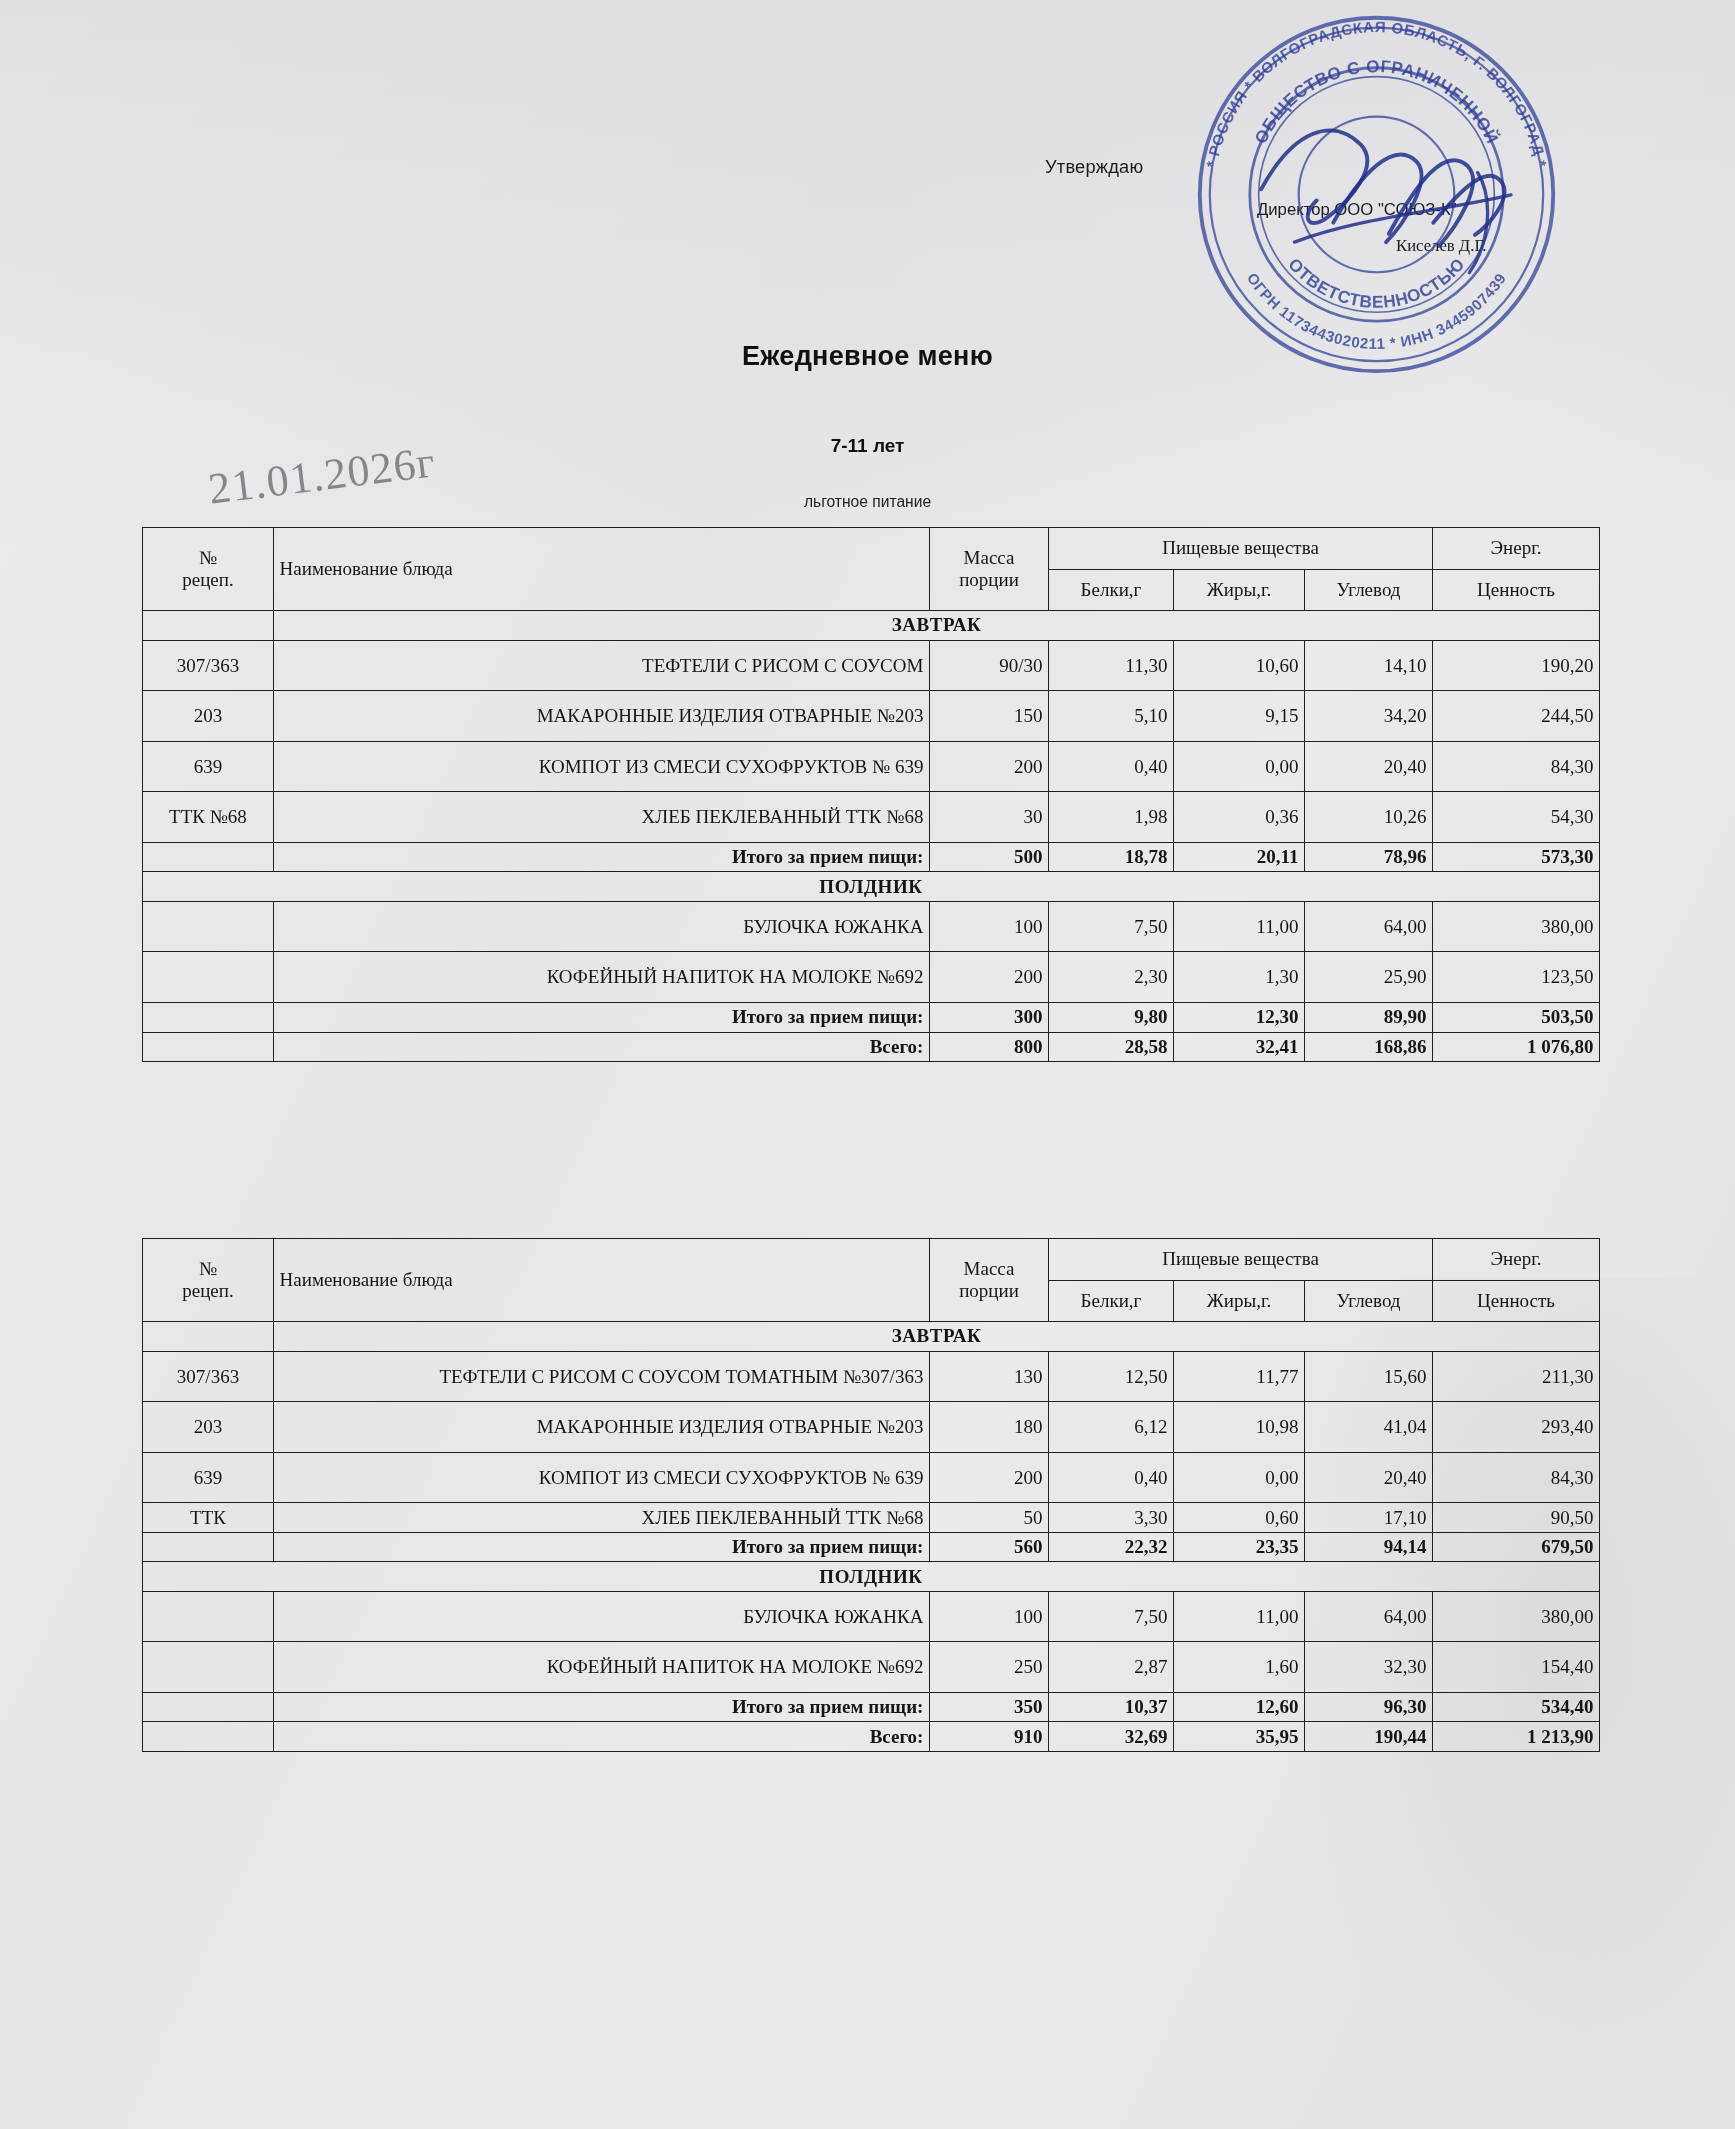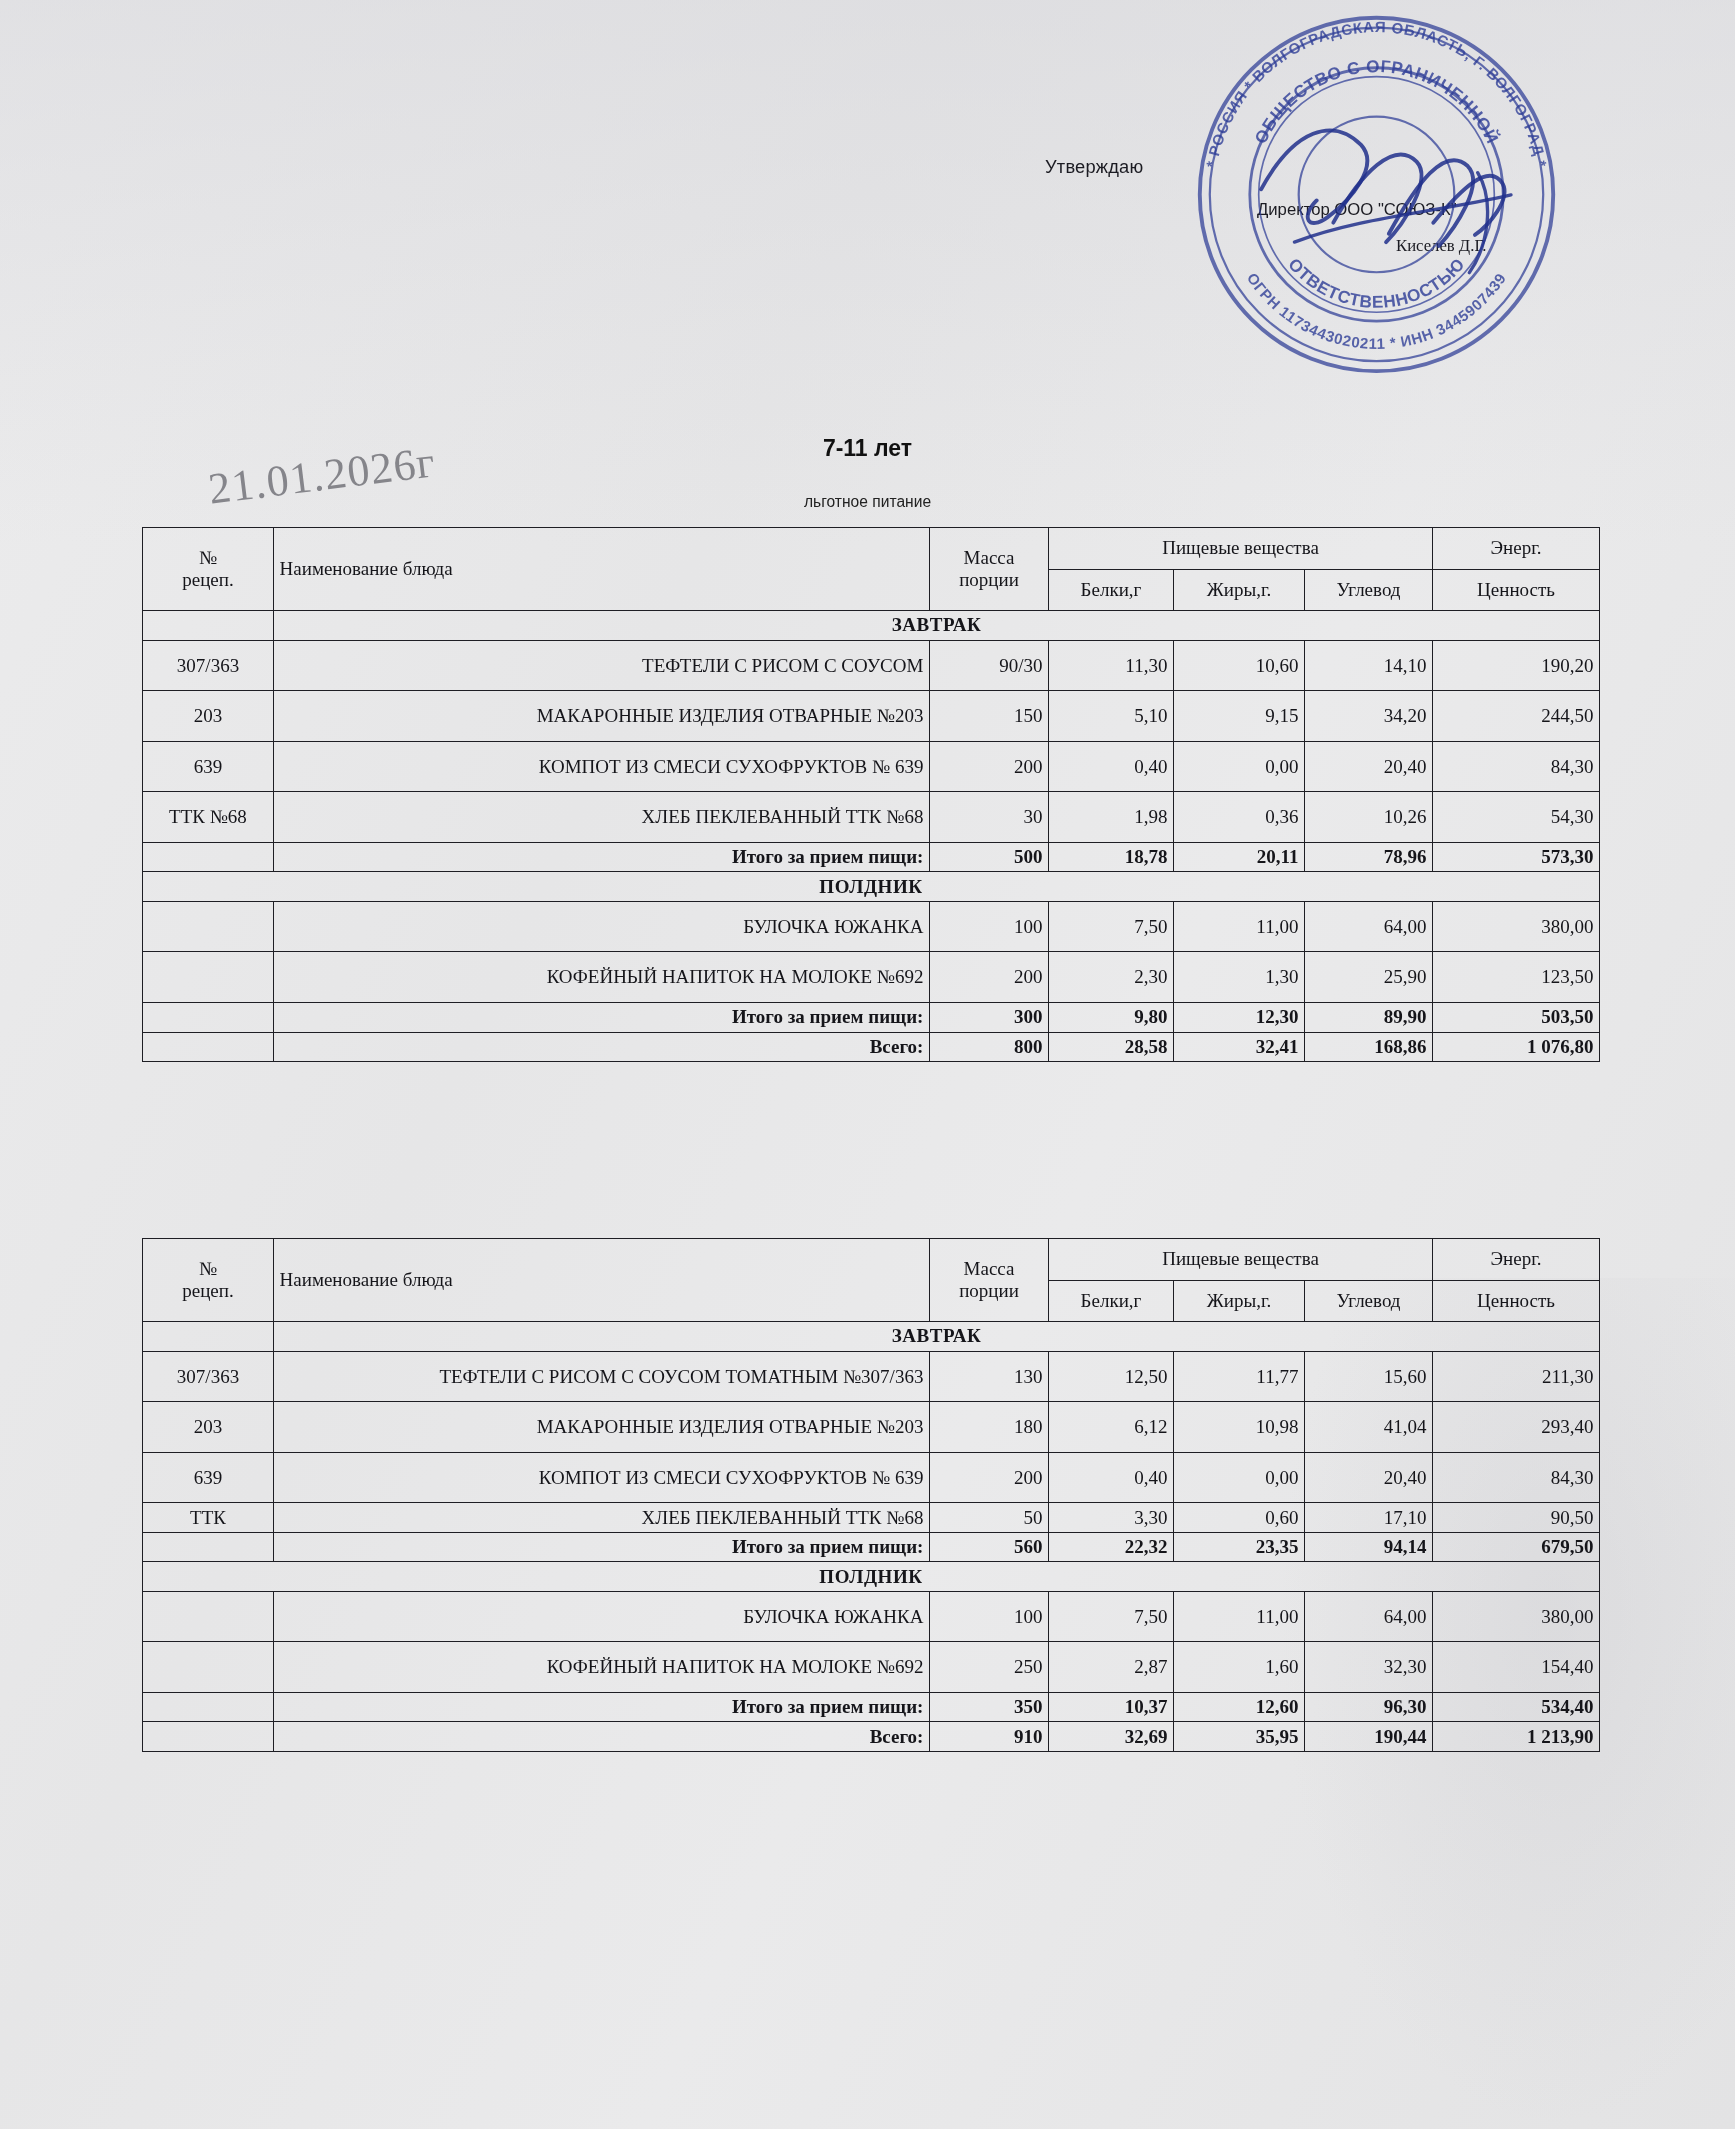"Ежедневное меню" div.title-main { html: none -> <div>Ежедневное меню</div> }
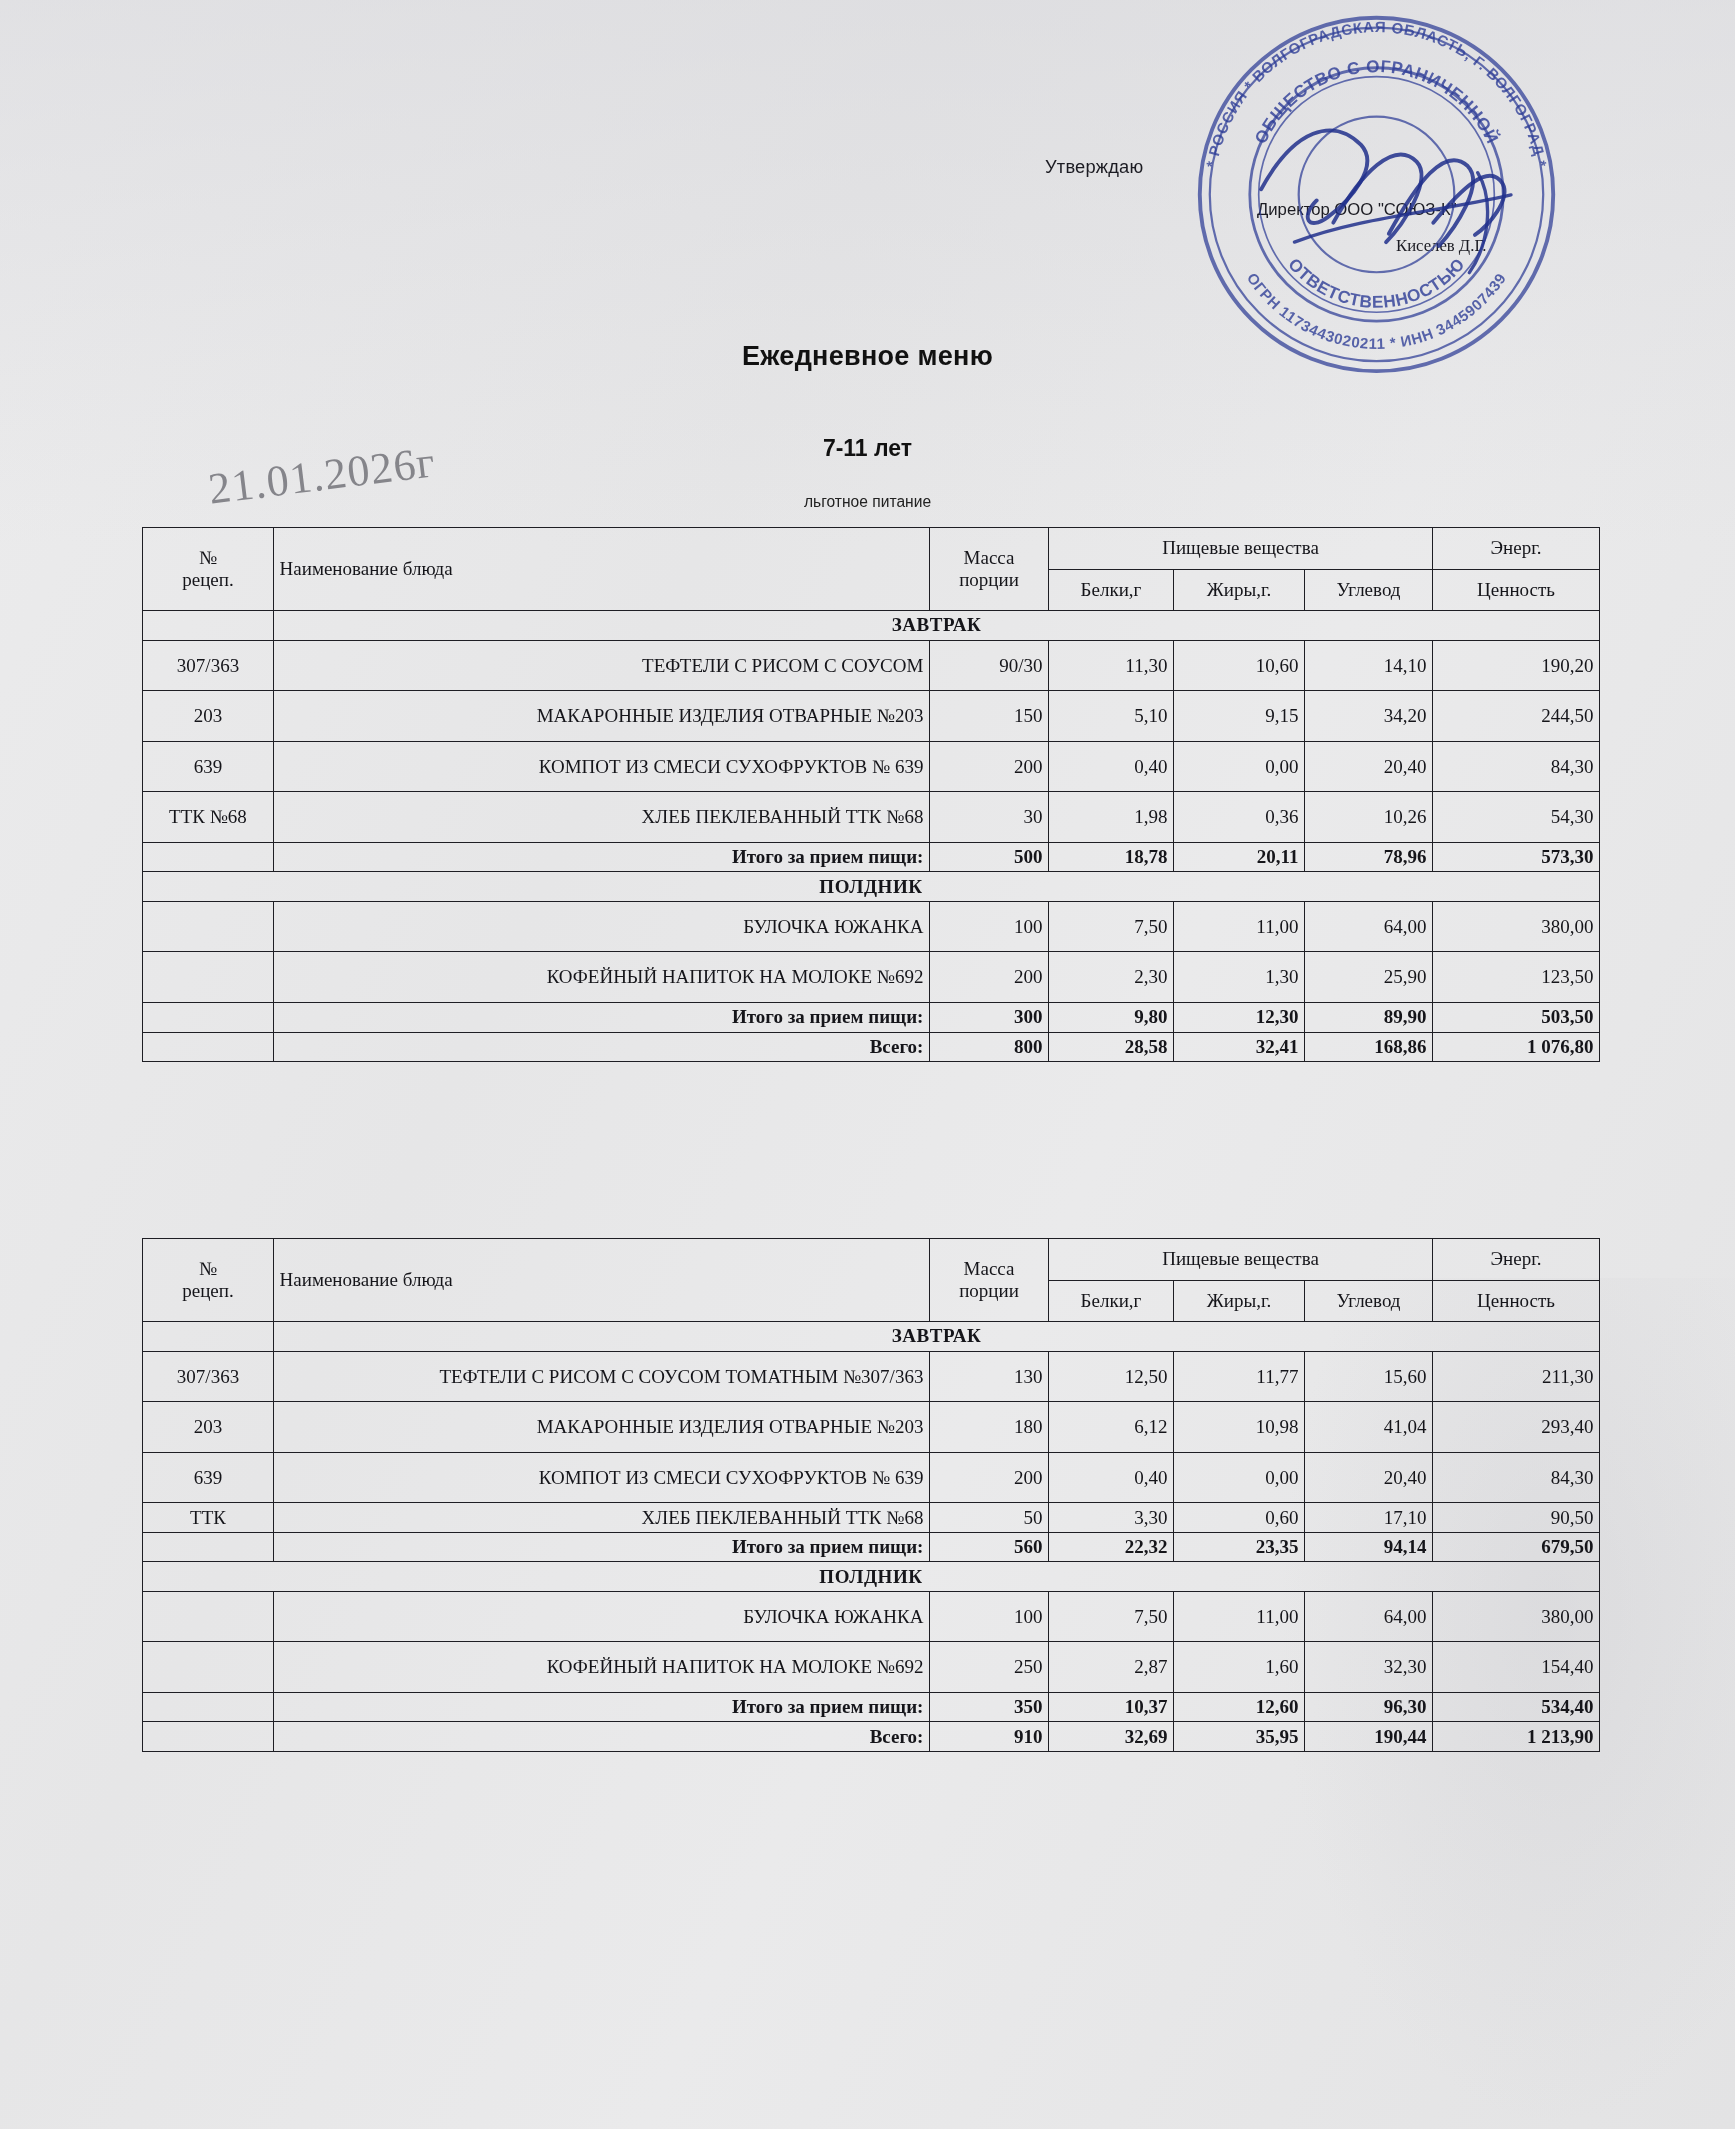"7-11 лет" .title-age { font-size: 23px -> 19px }
